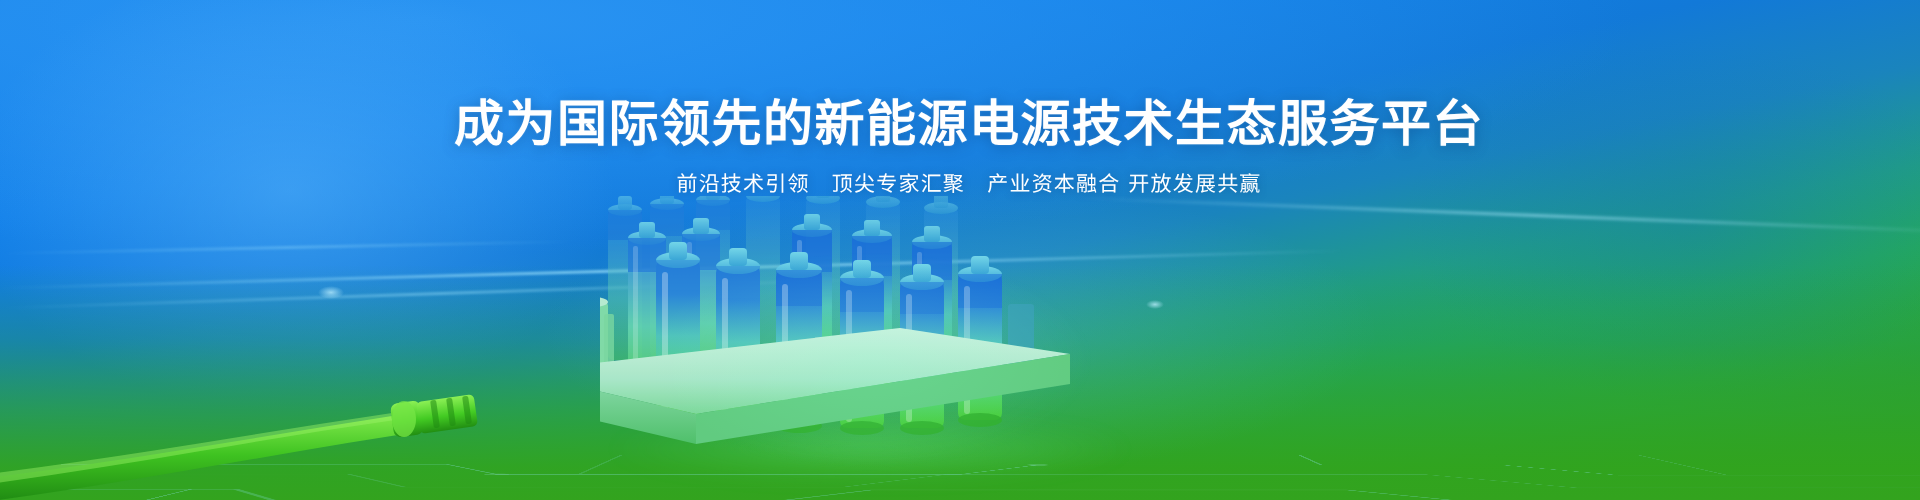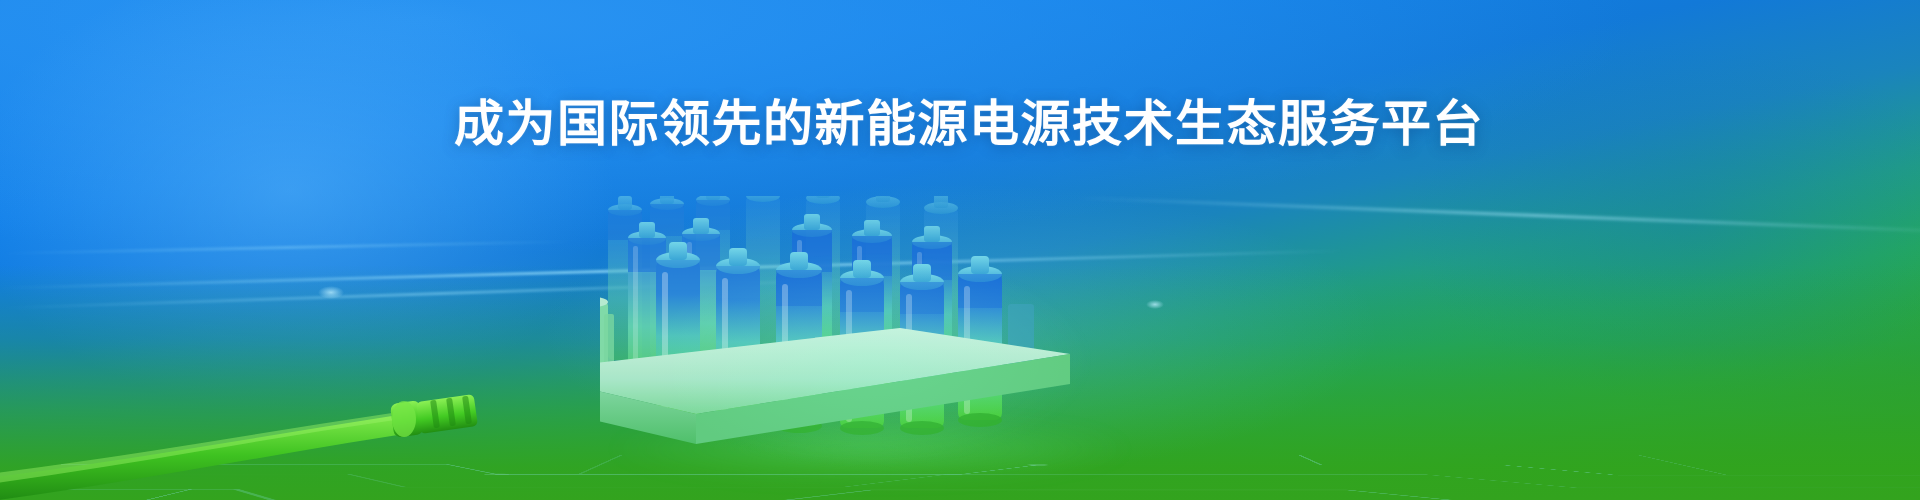"前沿技术引领 顶尖专家汇聚 产业资本融合 开放发展共赢" p.subhead { html: none -> <p>前沿技术引领 顶尖专家汇聚 产业资本融合 开放发展共赢</p> }
